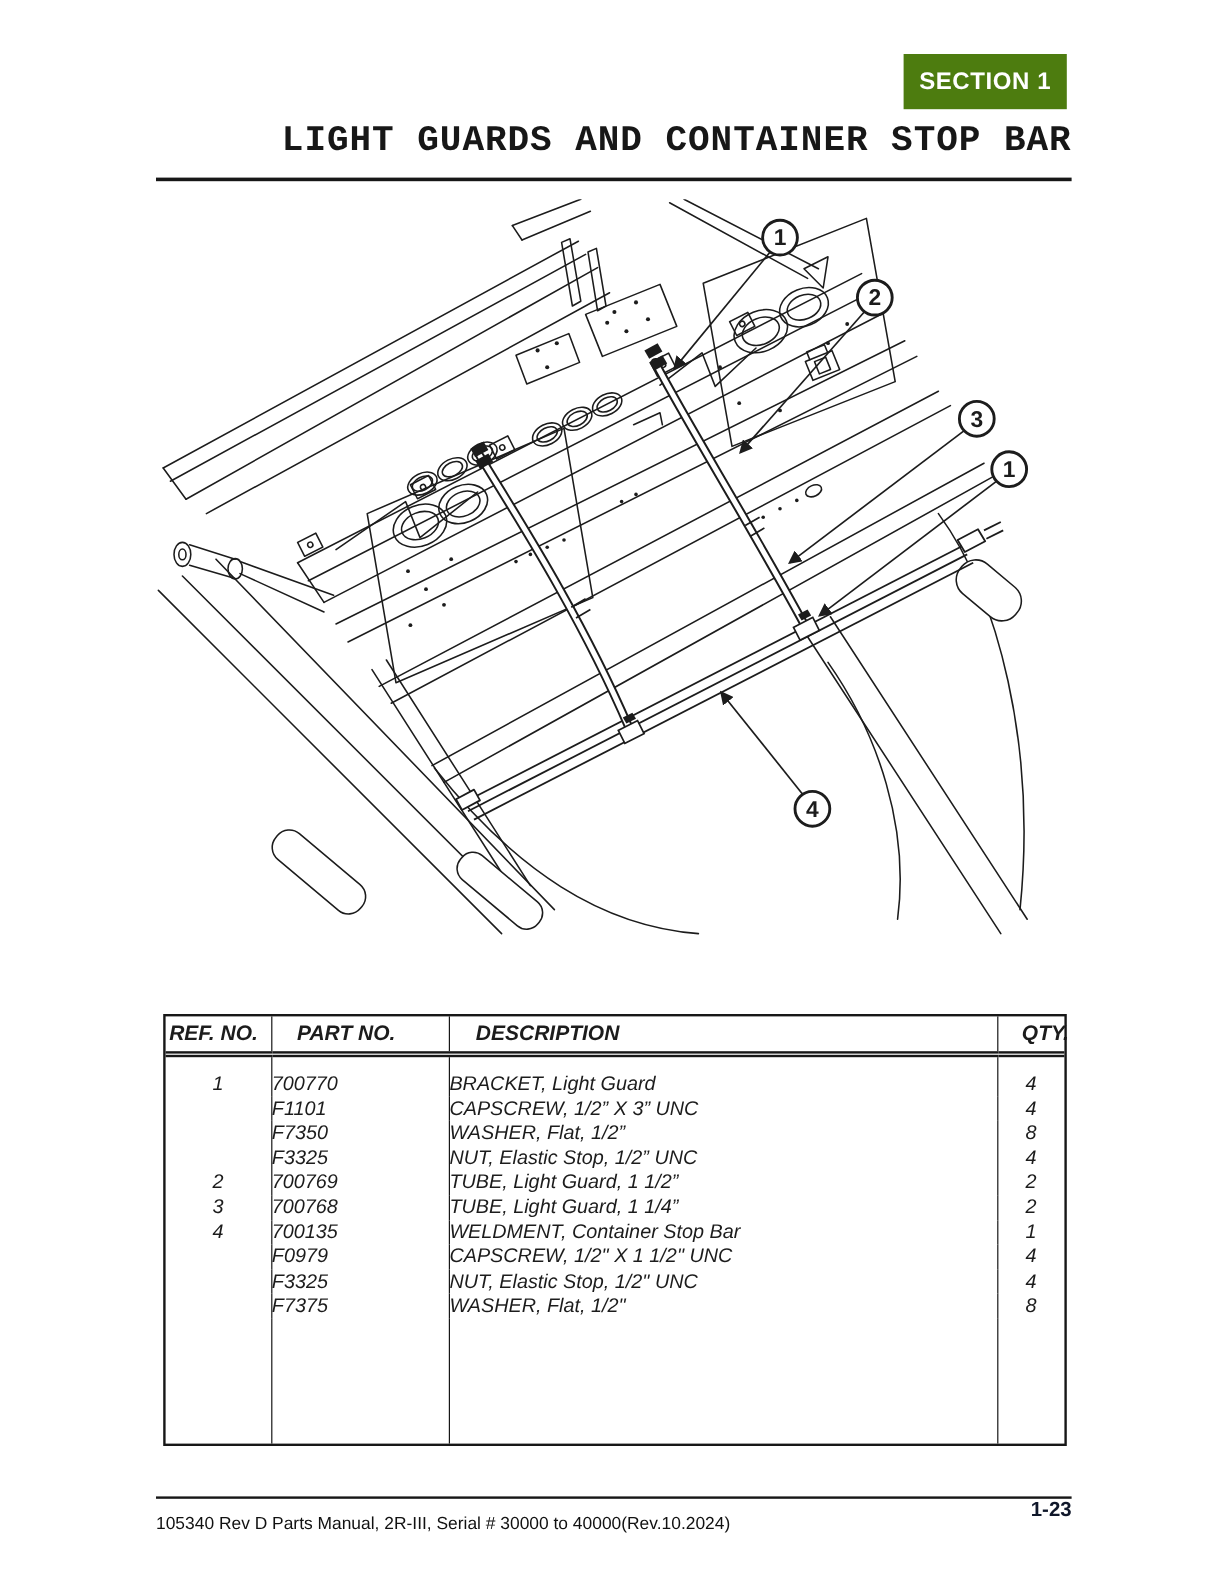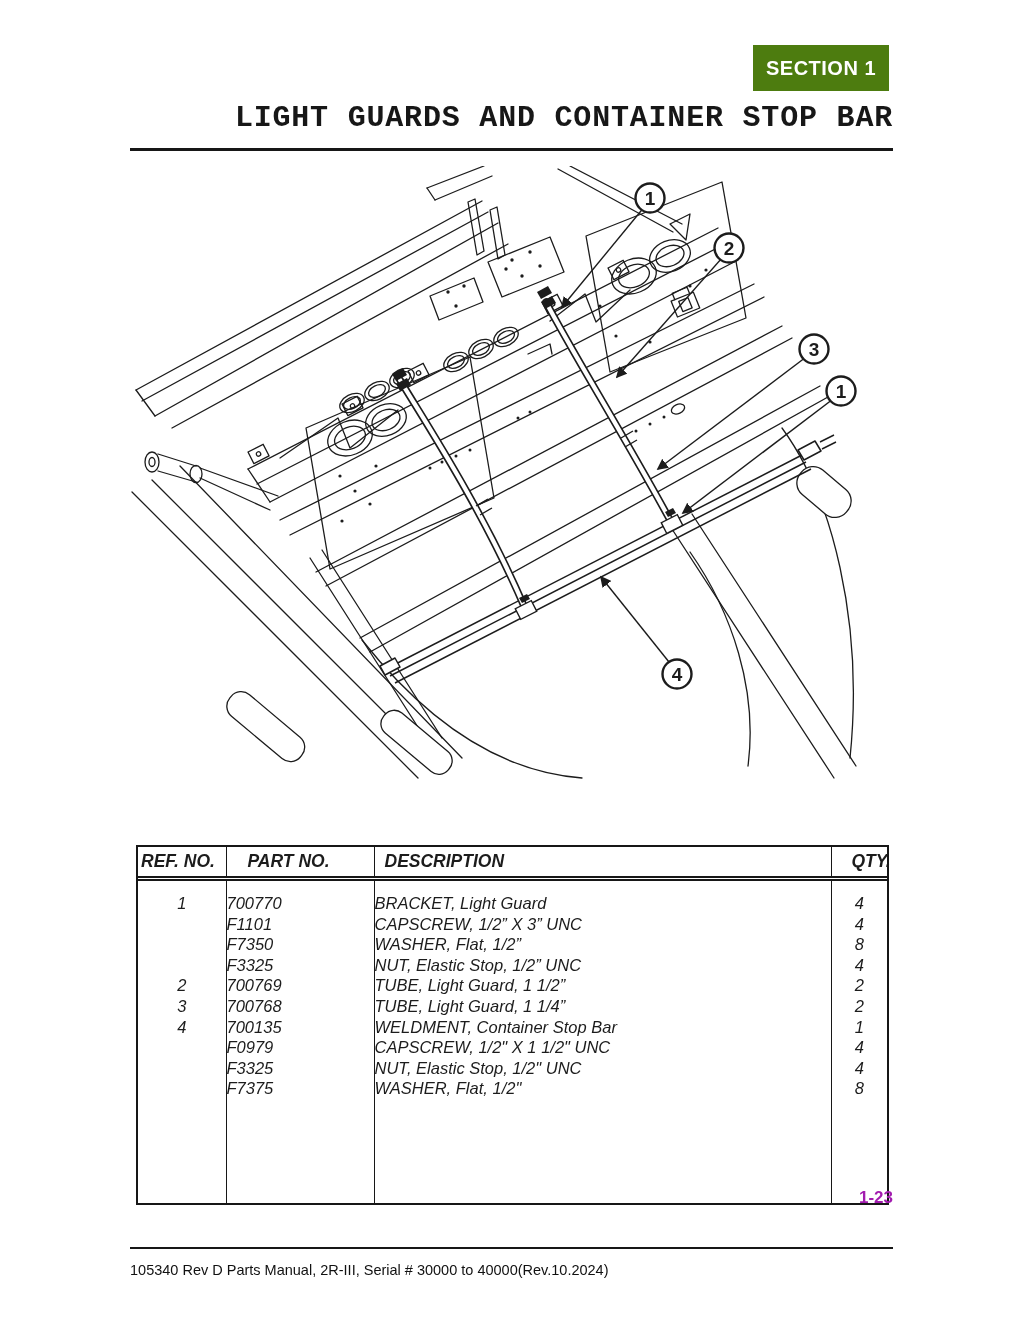"DESCRIPTION" table.parts th.h-desc { padding-left: 10px -> 22px }
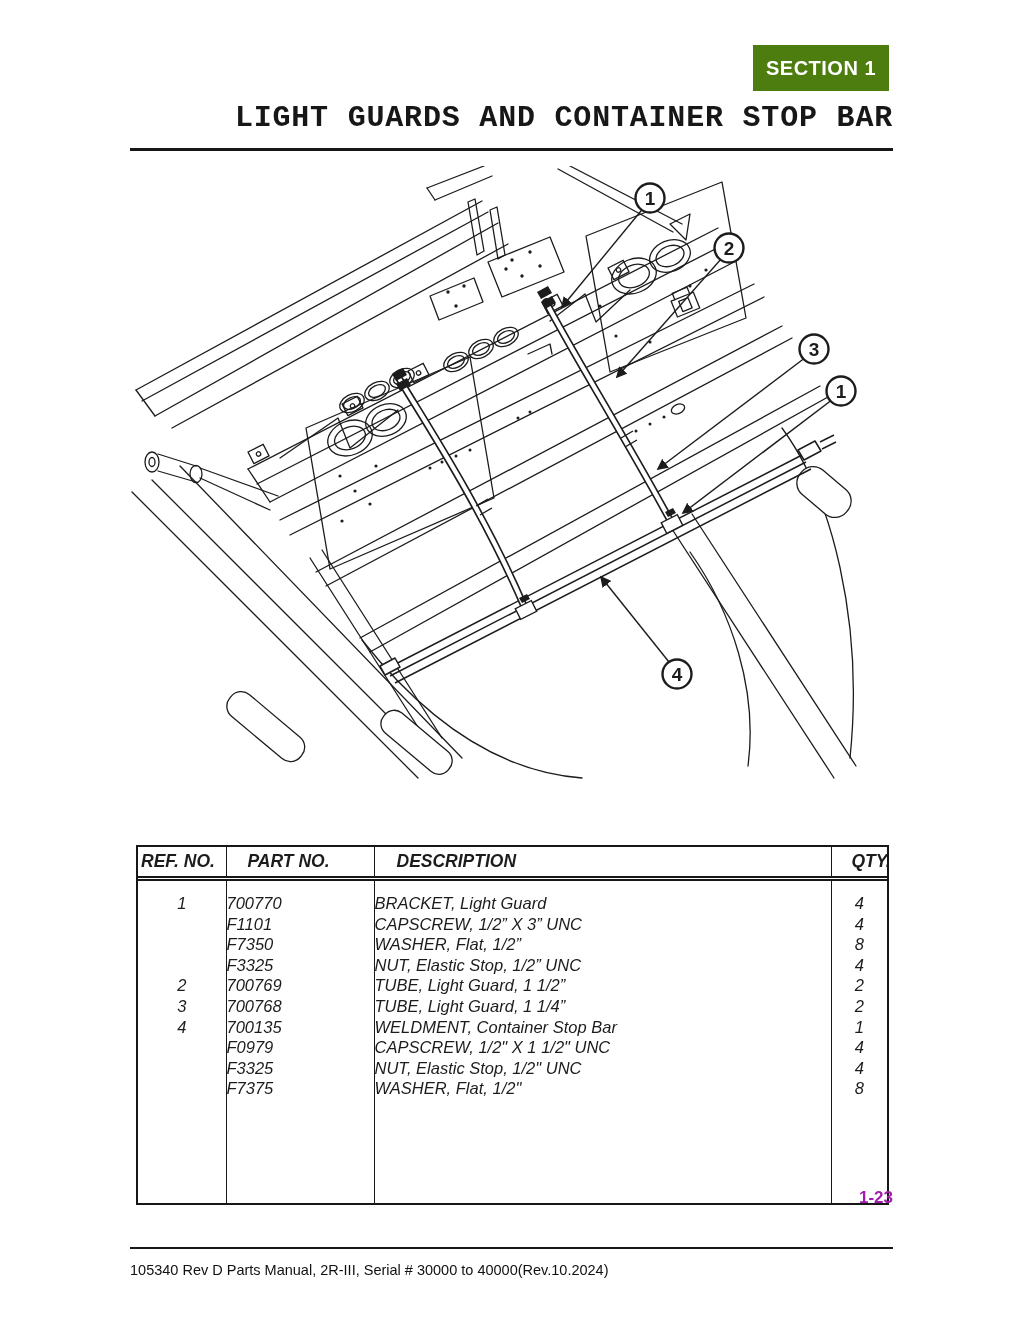"1-23" .page-num { color: #a21caf -> #0f172a; top: 1188px -> 1248px }
